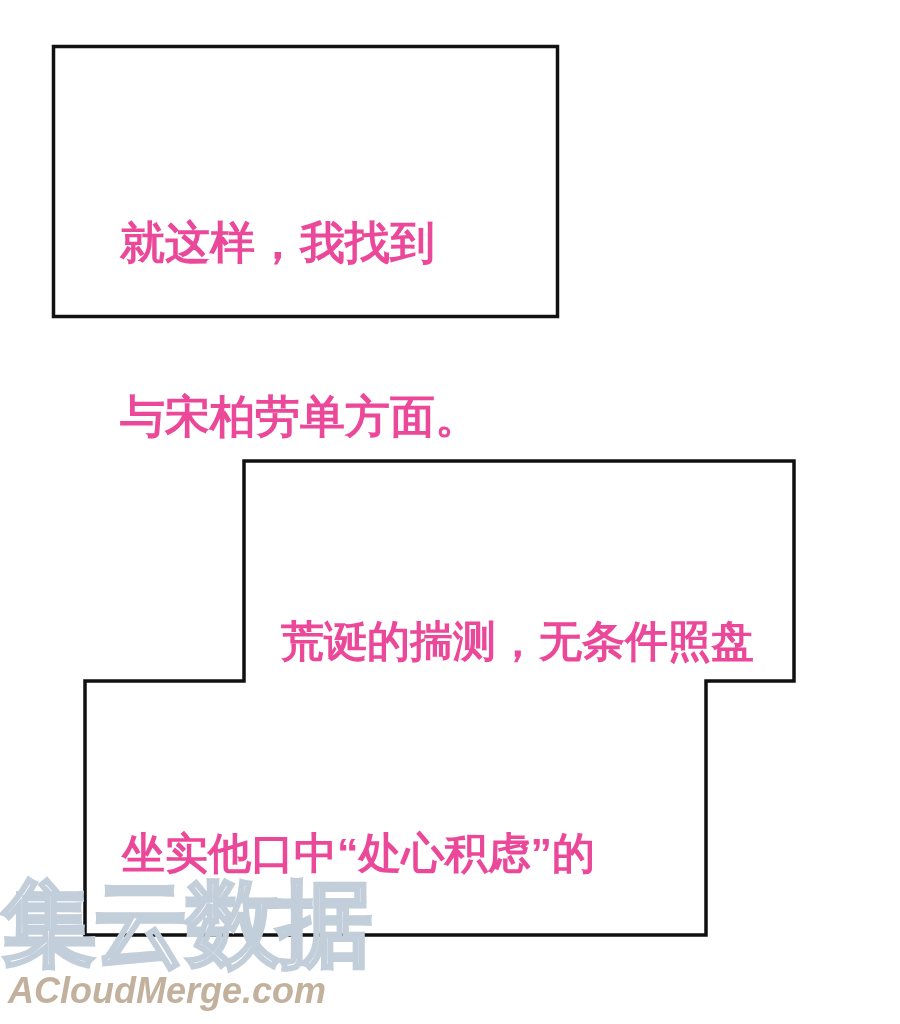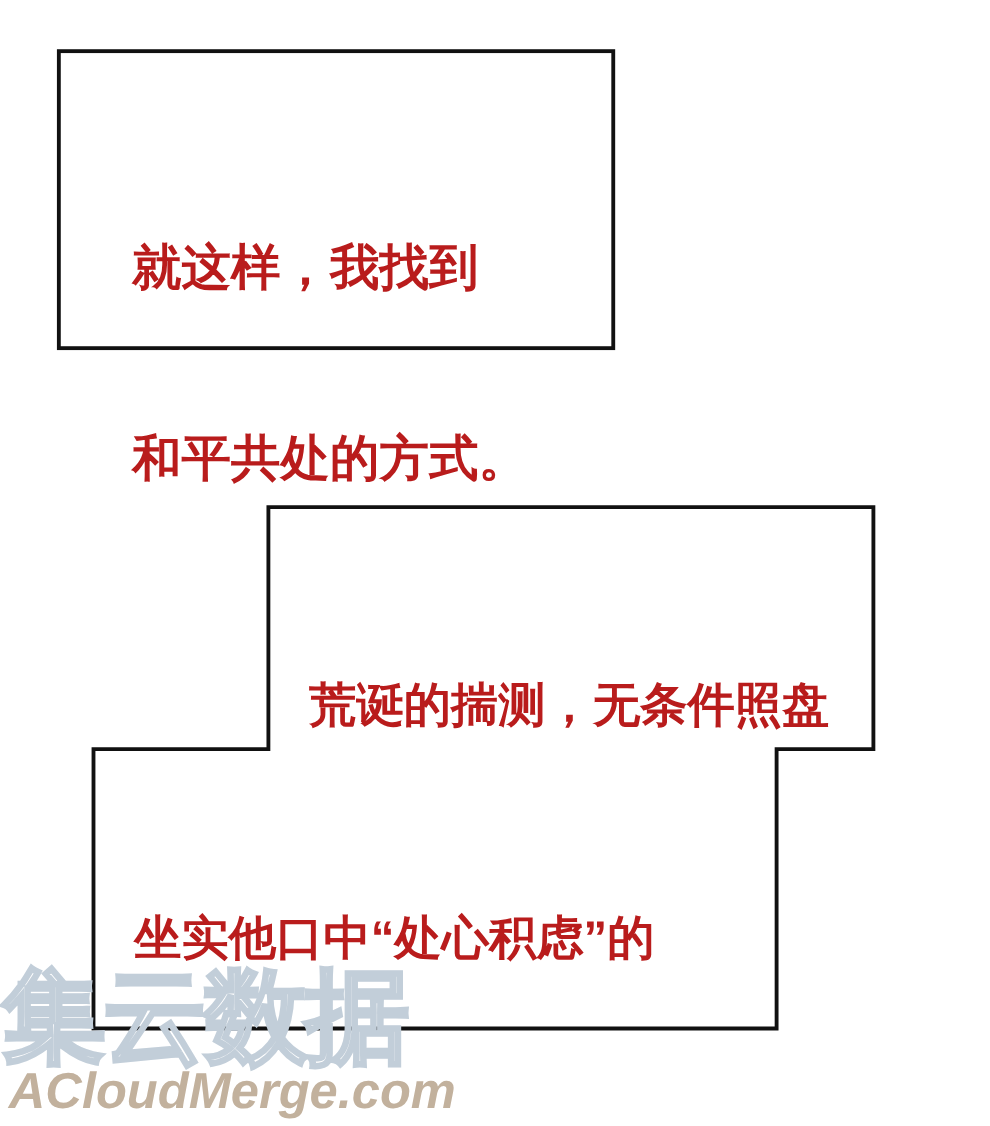"就这样，我找到" .narration { color: #b91c1c -> #ec4899 }
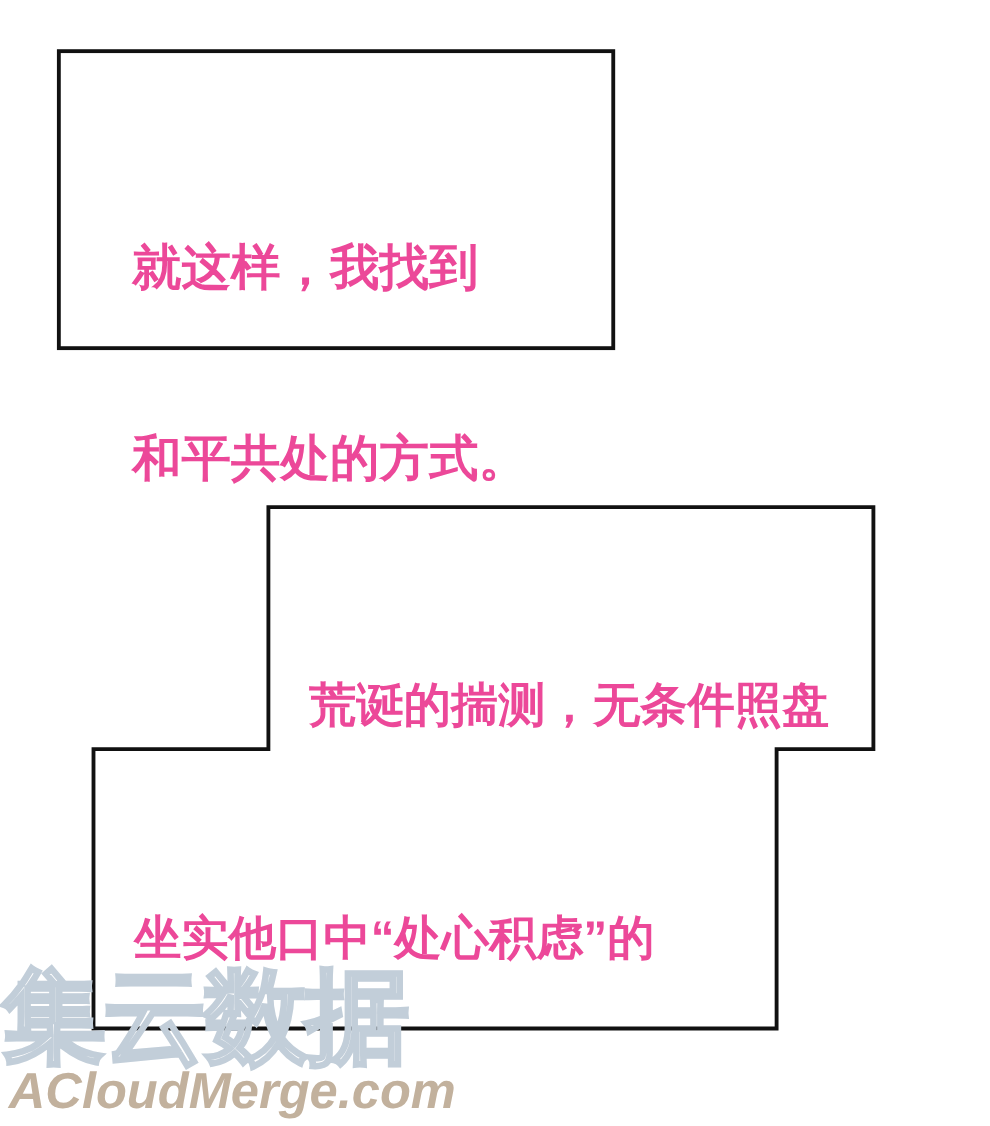"和平共处的方式。" span.line { text: 和平共处的方式 -> 与宋柏劳单方面 }
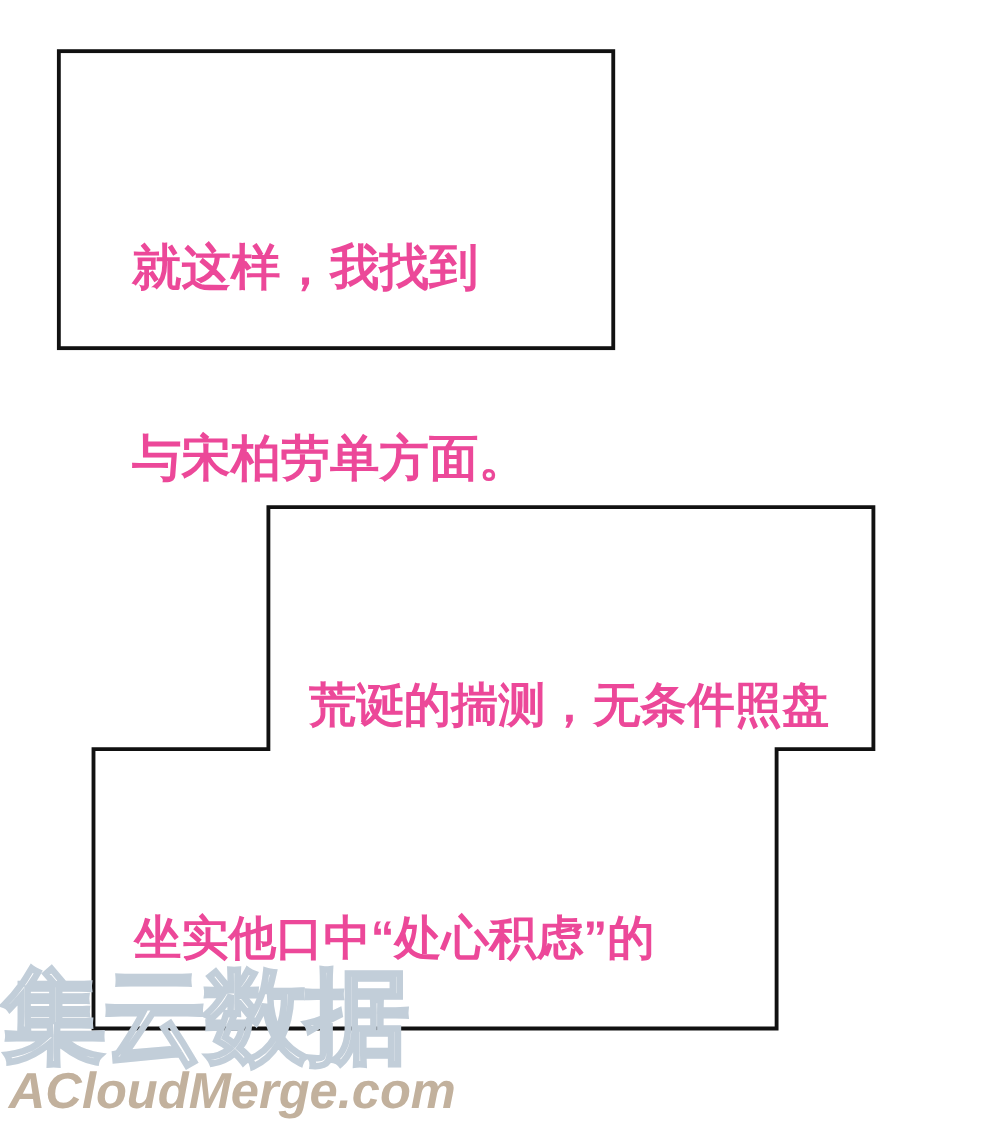"ACloudMerge.com" .watermark-latin { font-size: 46px -> 36px }
